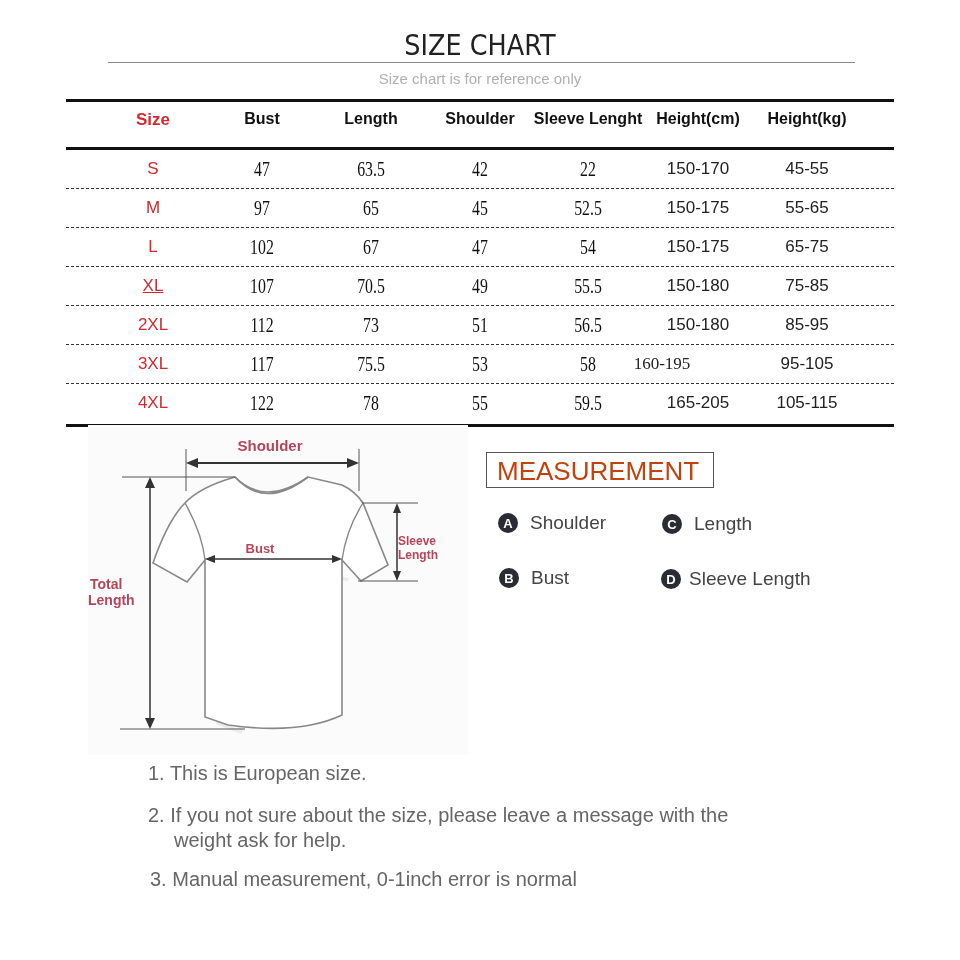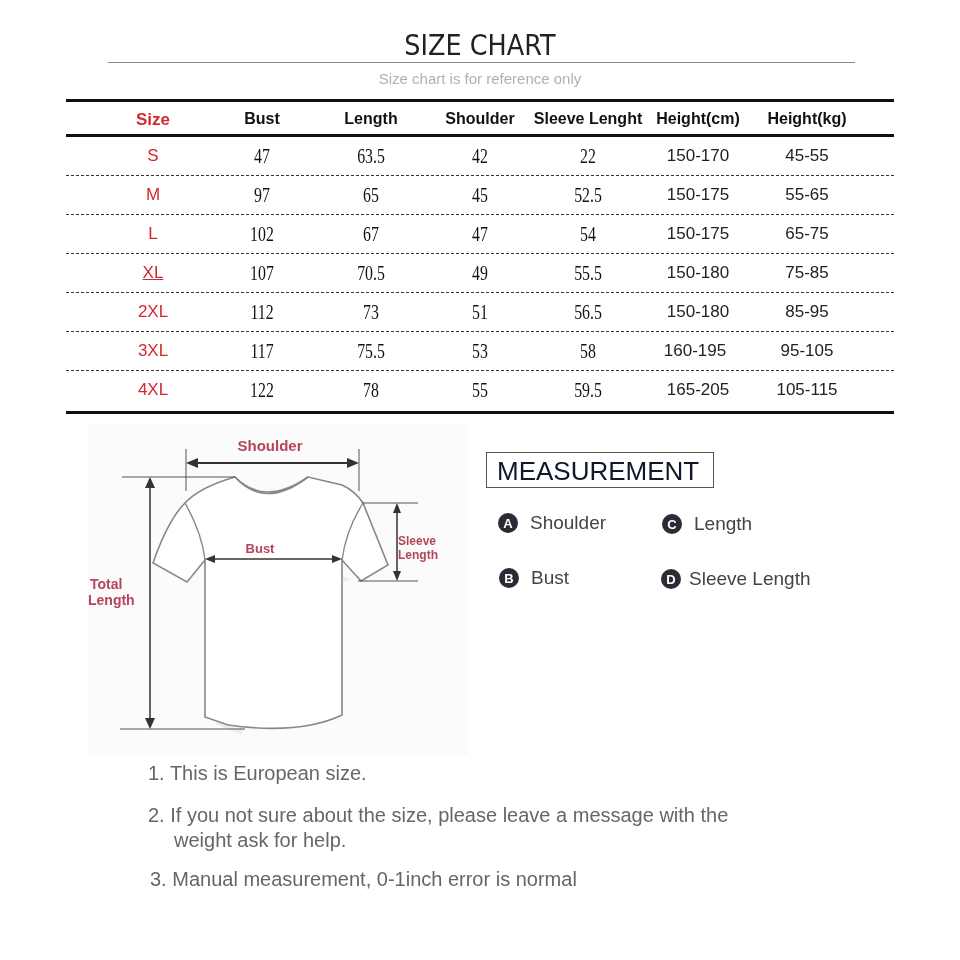"Size" .hdr { height: 32px -> 45px }
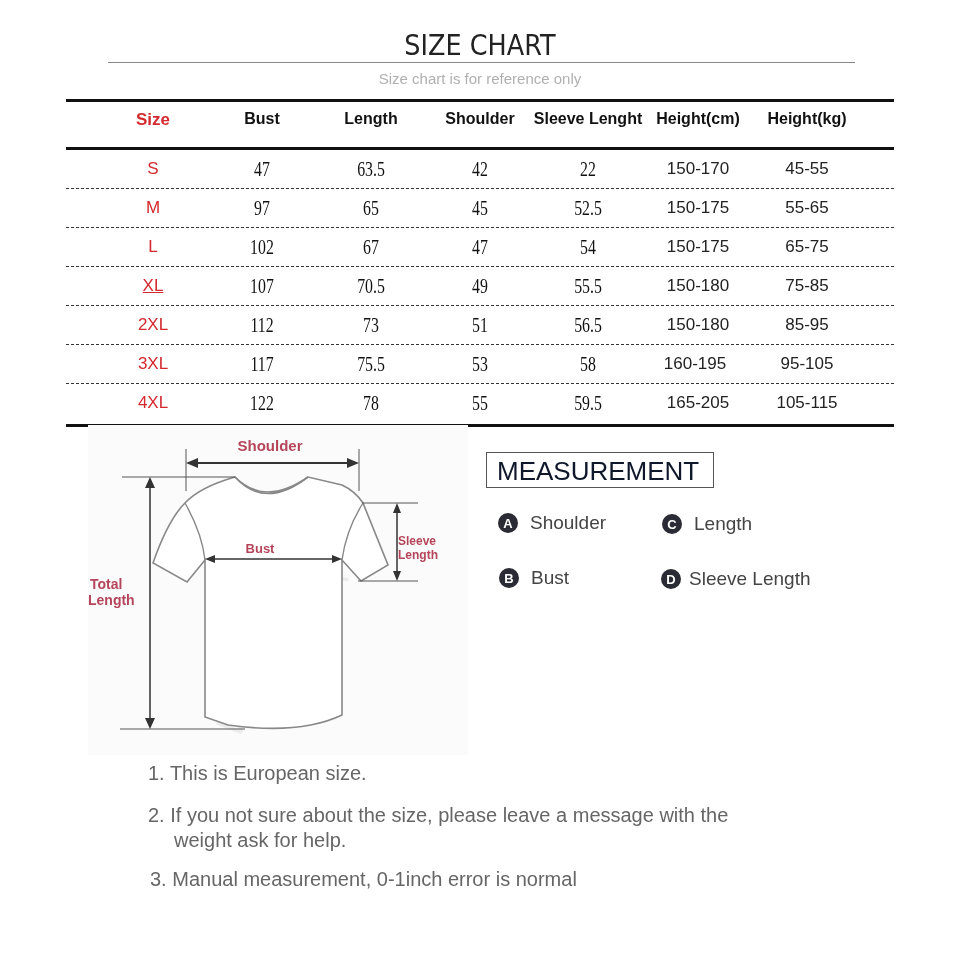"160-195" span.cell { font-family: none -> Liberation Serif, serif; left: 629px -> 596px }
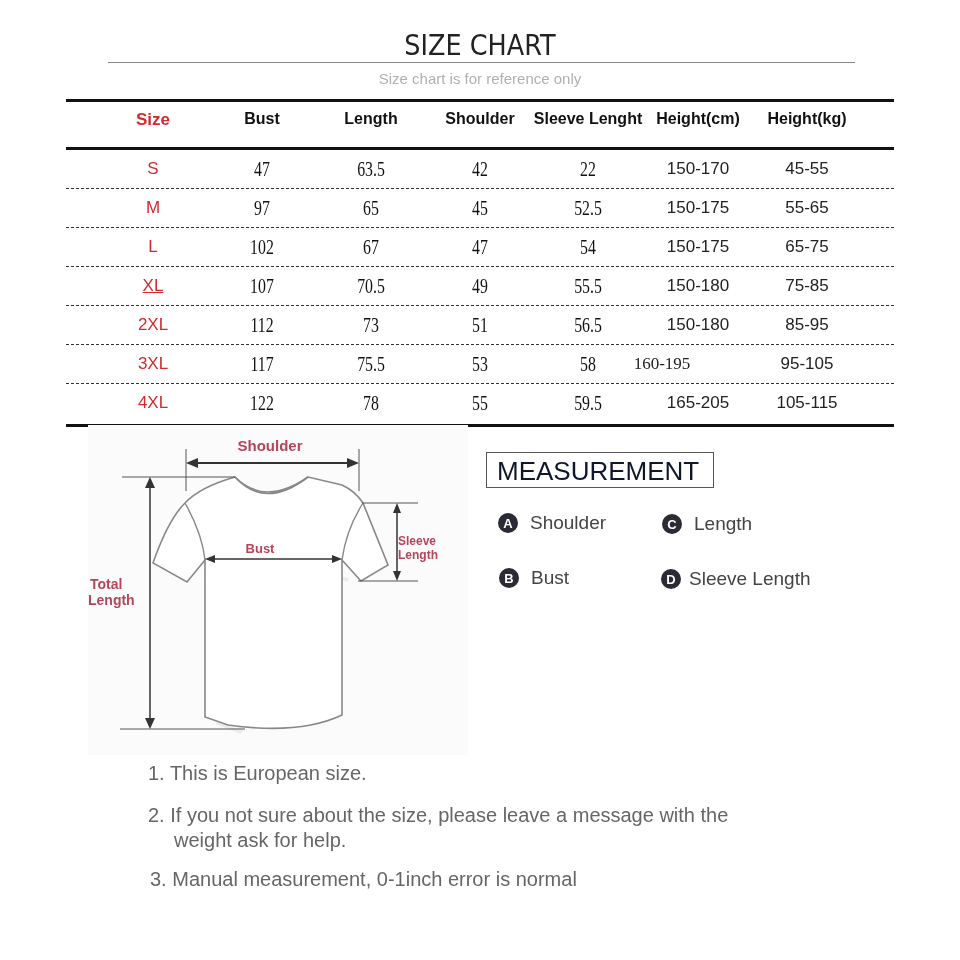"MEASUREMENT" .meas-title { color: #0f172a -> #c2410c }
